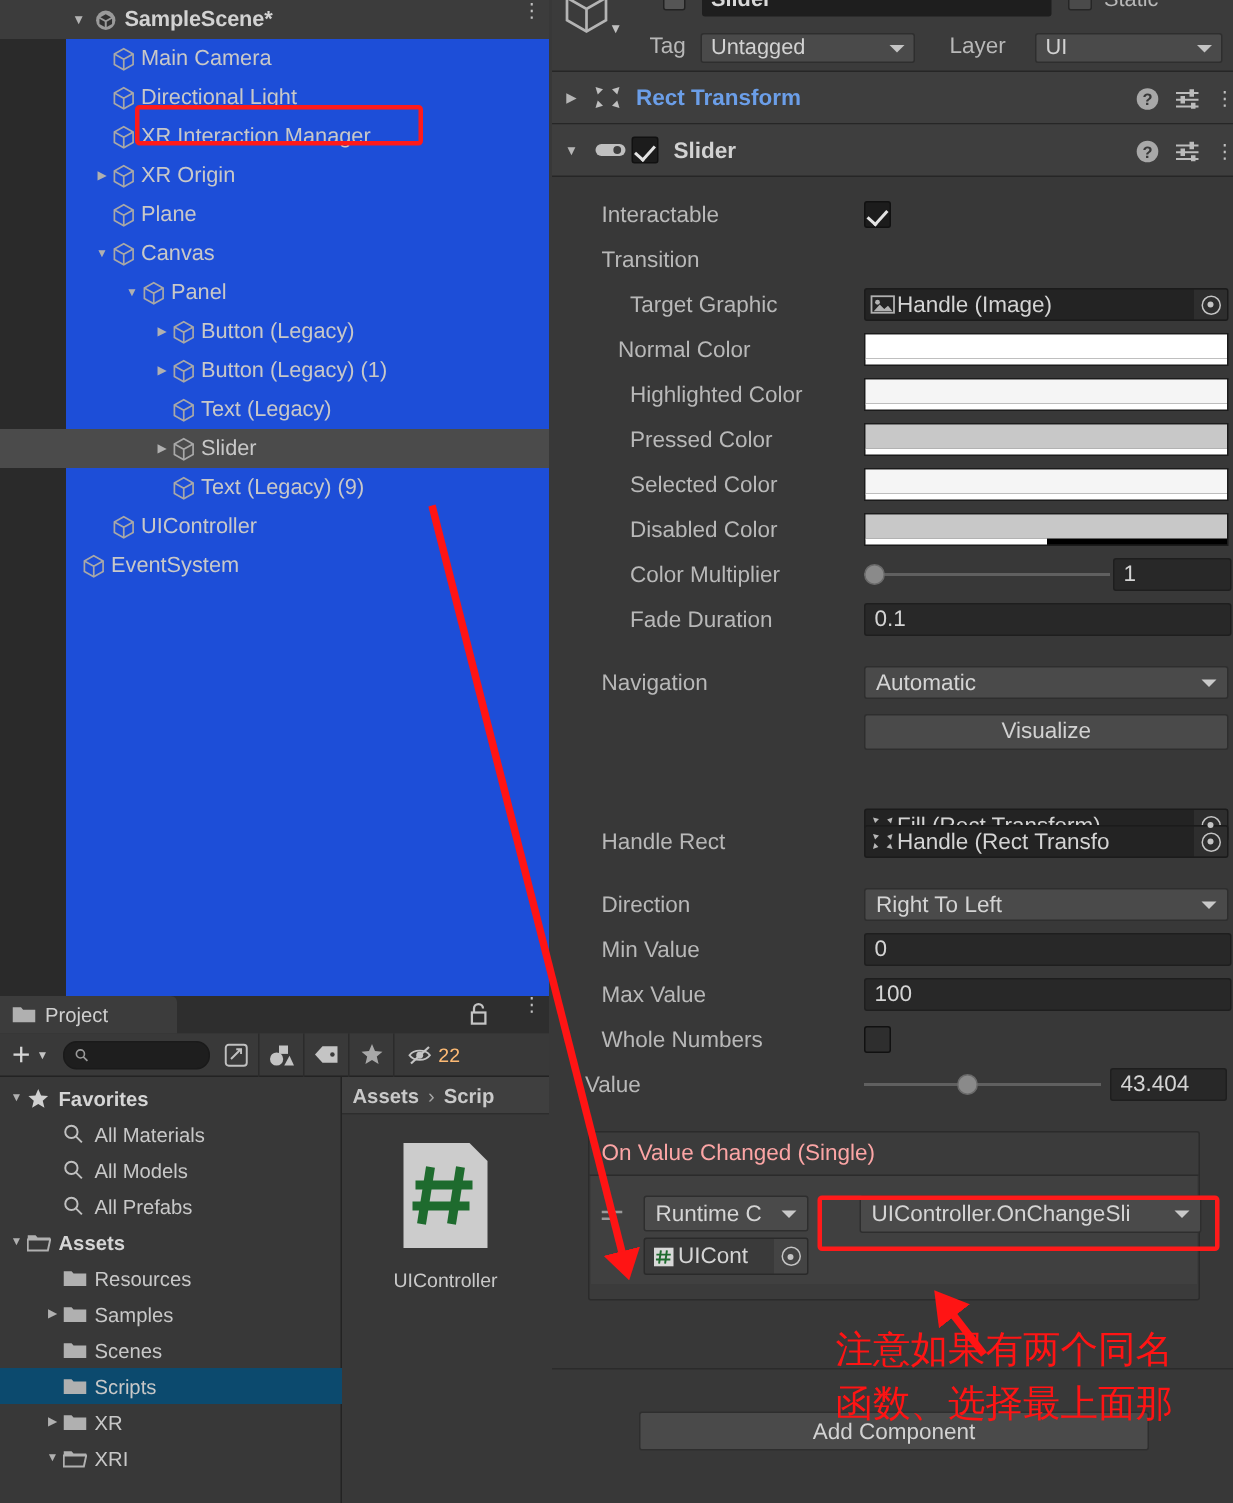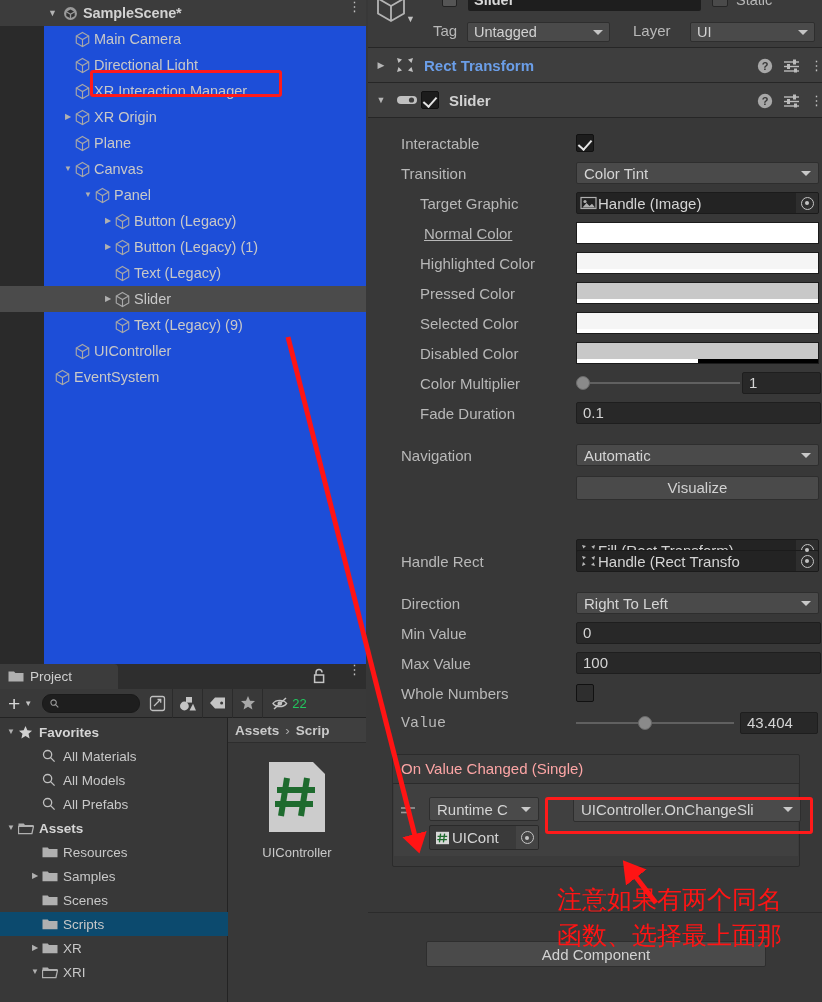"Color Tint" div.fctrl { html: <div> <div> <span>Color Tint</span> <span></span> </div> </div> -> none }
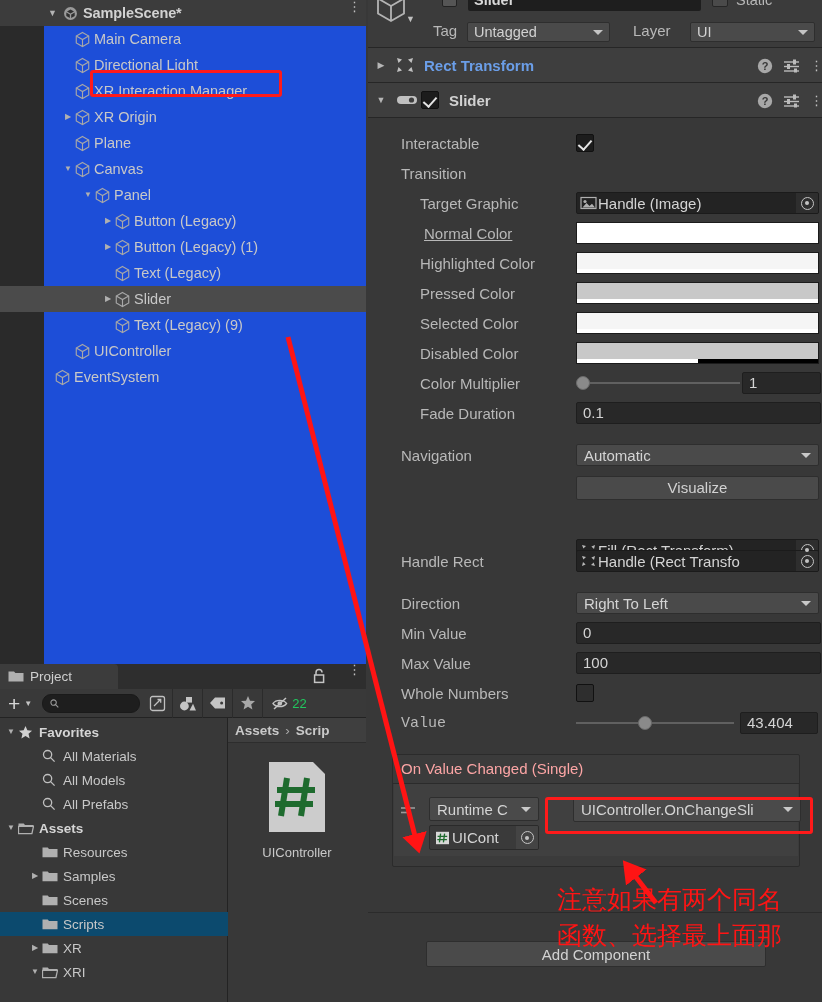"Normal Color" span.flabel { margin-left: 56px -> 44px; text-decoration: underline -> none }
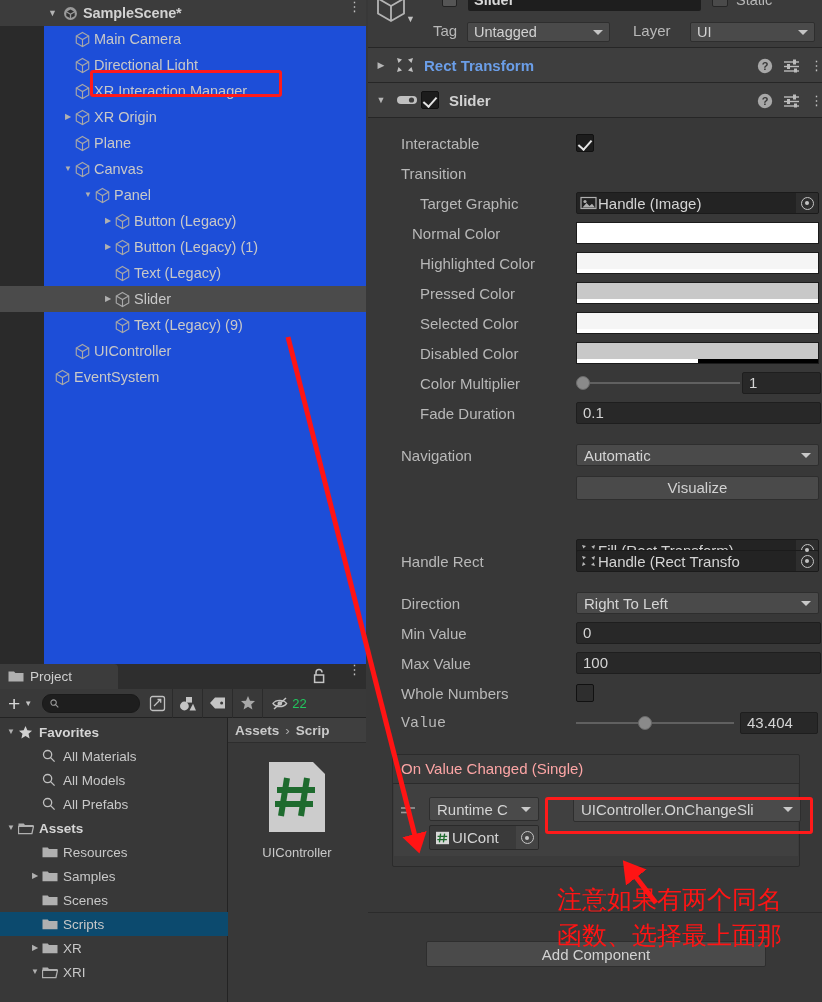"22" .tb-count { color: #22c55e -> #fdba74 }
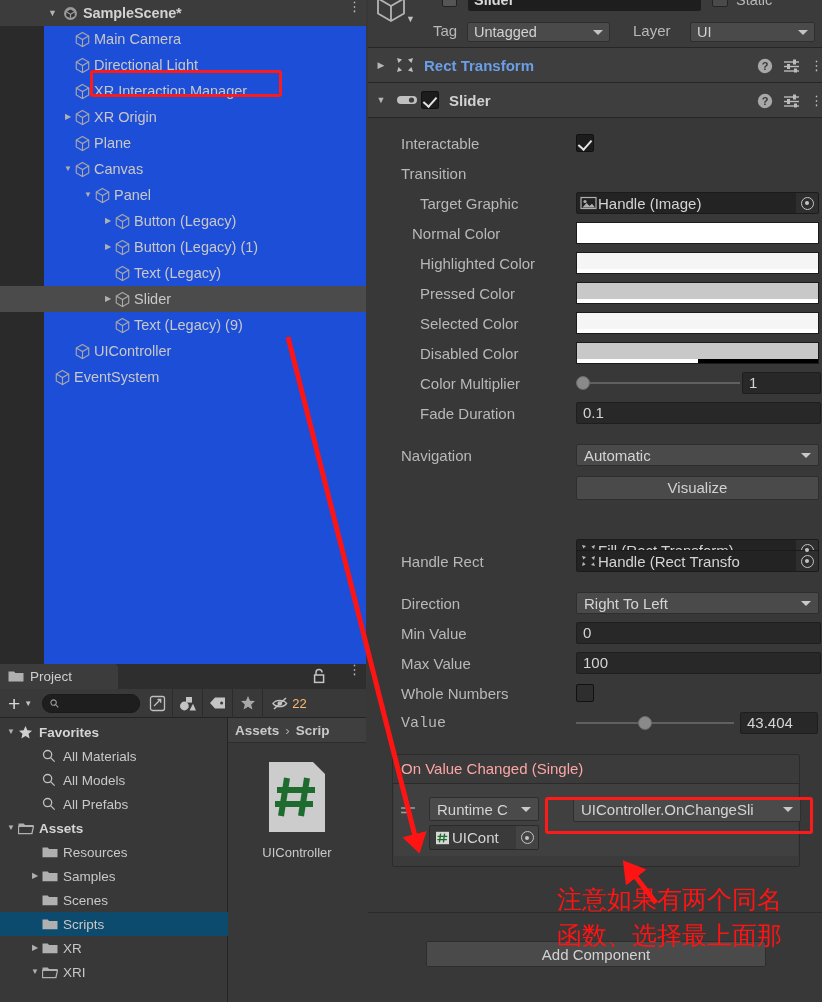"Value" span.flabel { font-family: Liberation Mono, monospace -> none; margin-left: 33px -> 22px }
